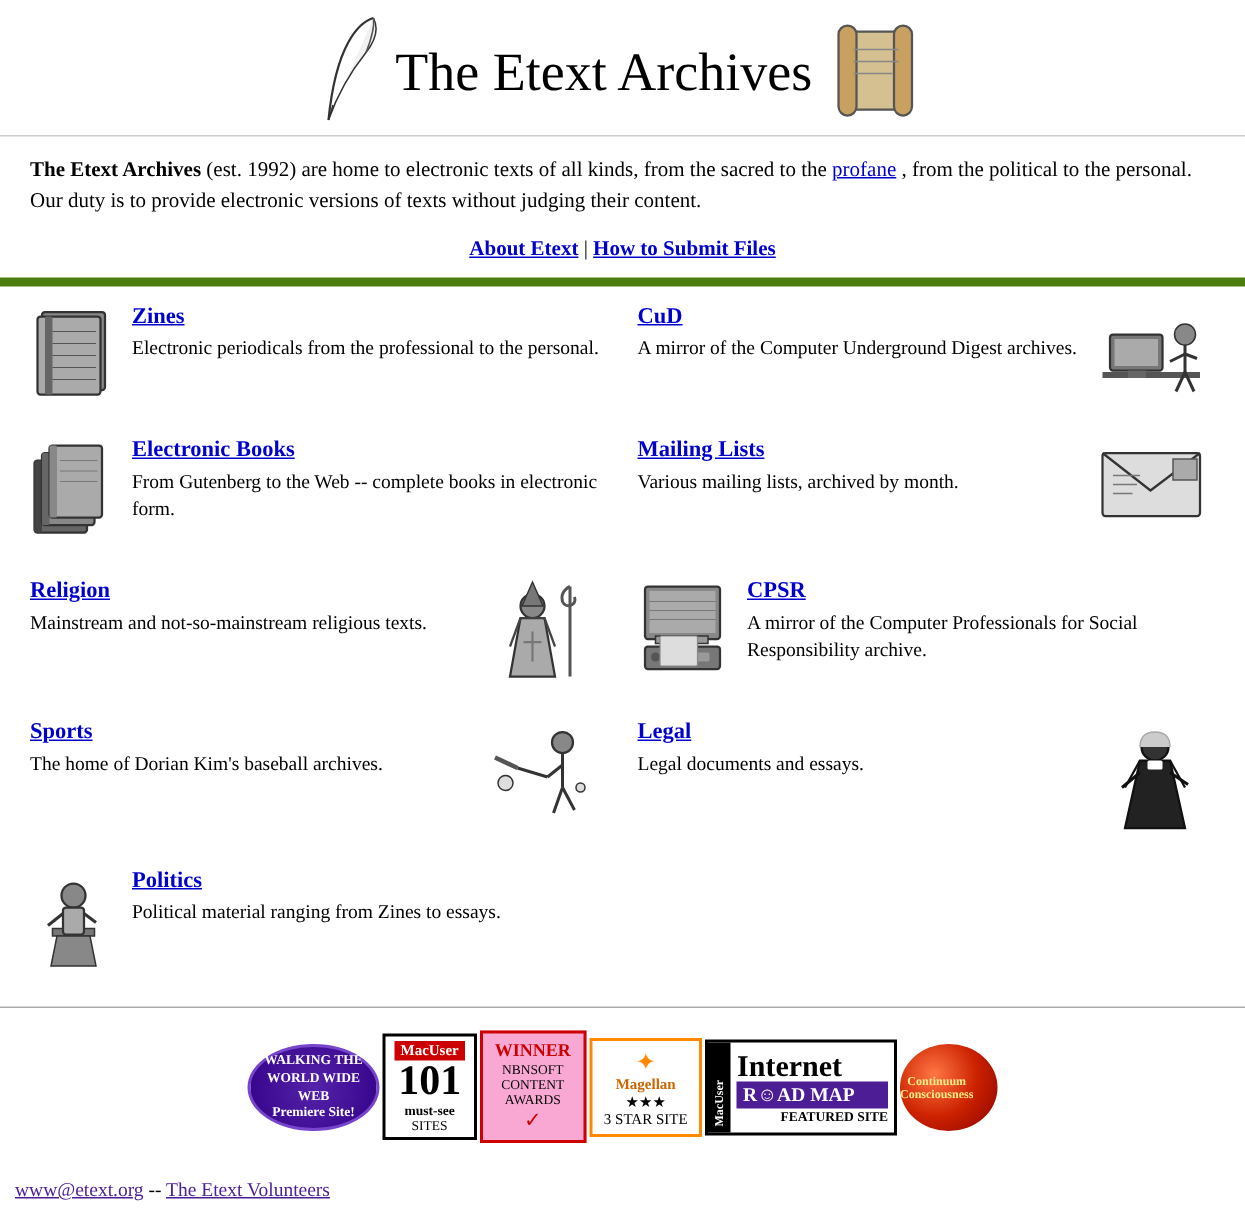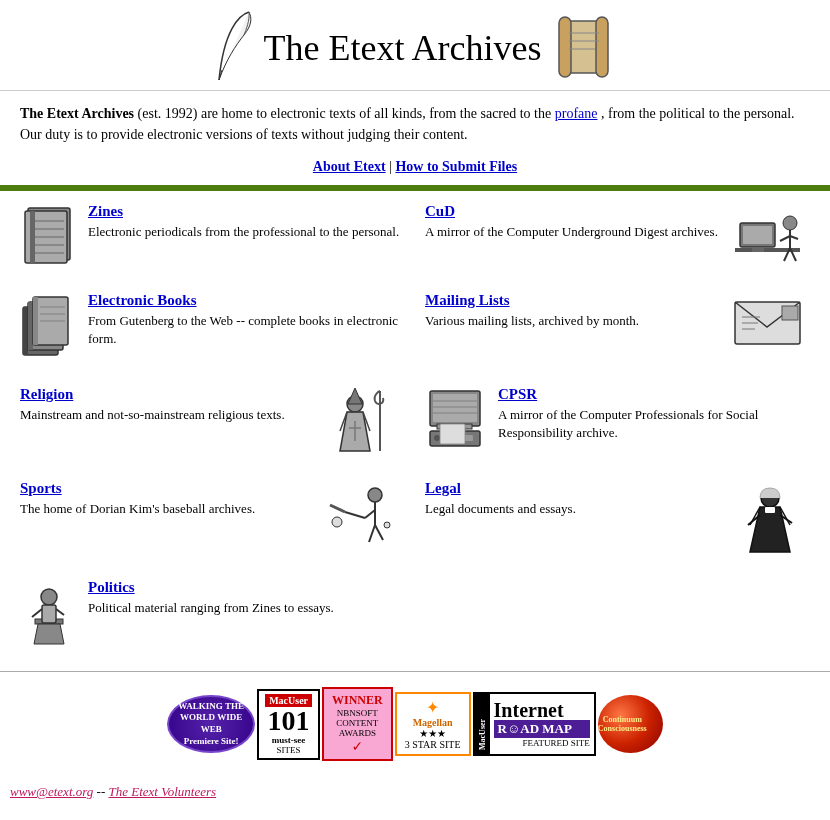"FEATURED SITE" div { font-weight: normal -> bold }
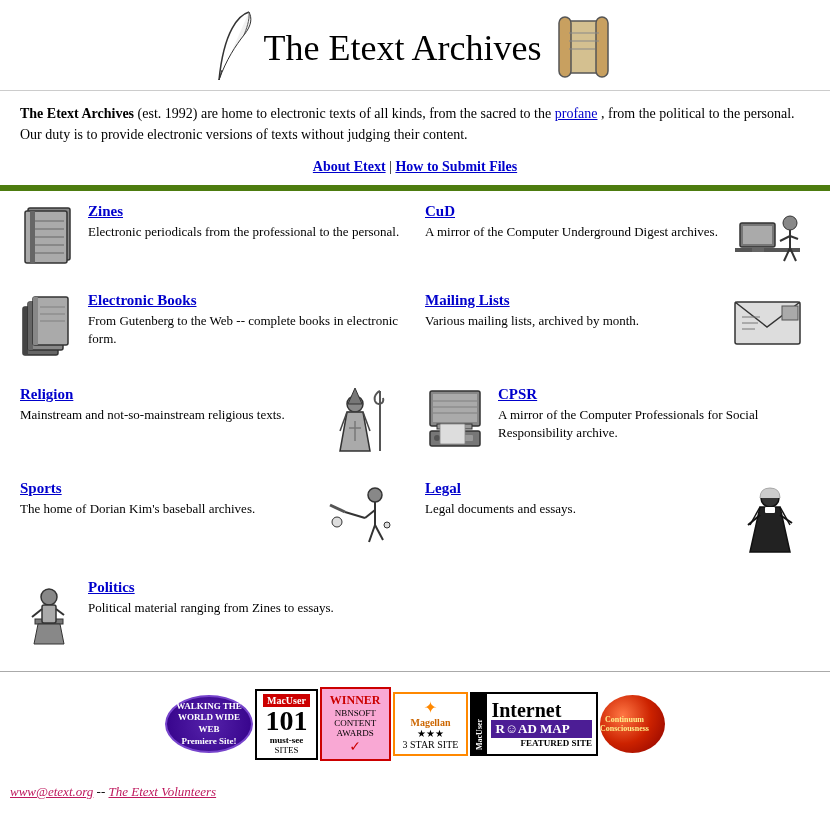"www@etext.org" .bottom-links a { color: #be185d -> #4c1d95; font-style: italic -> none }
